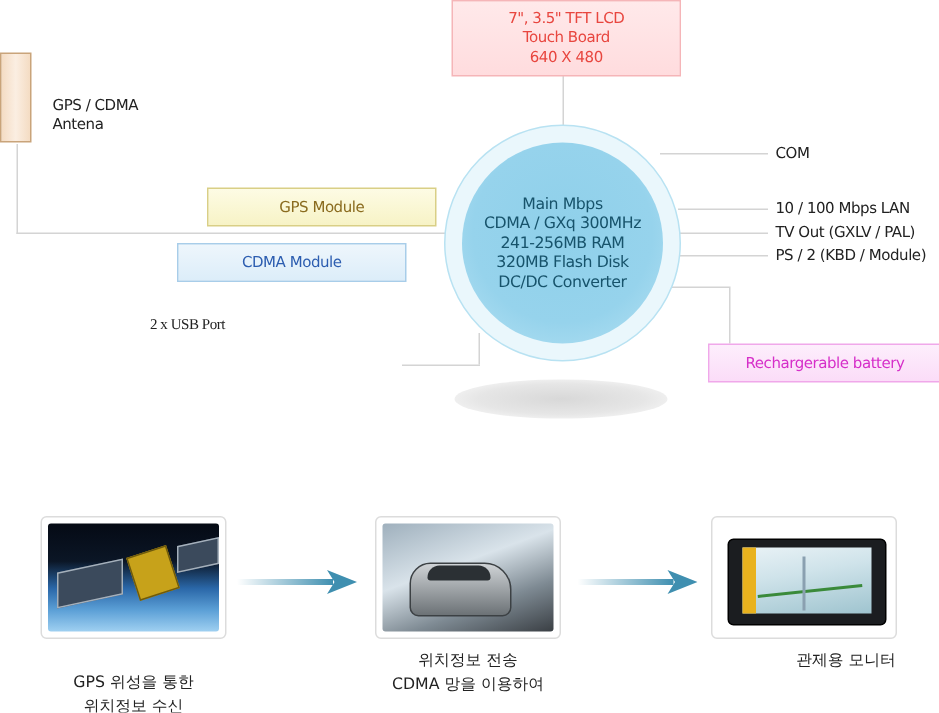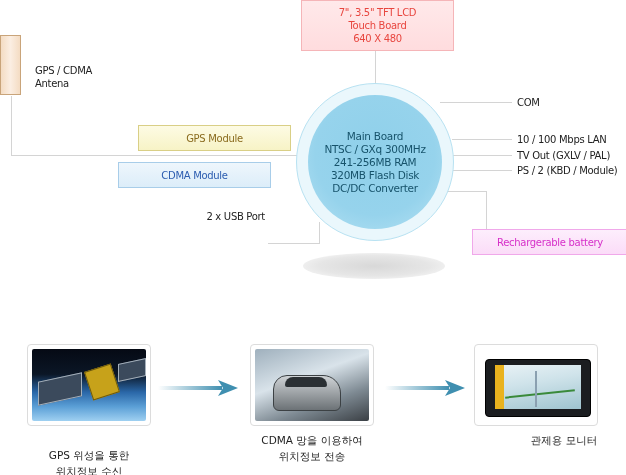"Main Board" span { text: Board -> Mbps }
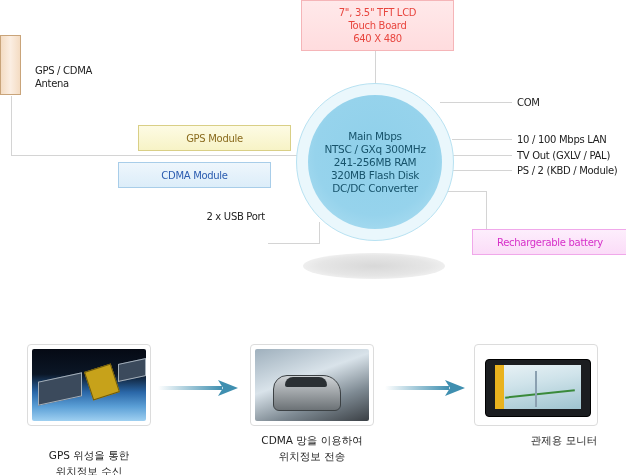"NTSC / GXq 300MHz" span { text: NTSC -> CDMA }
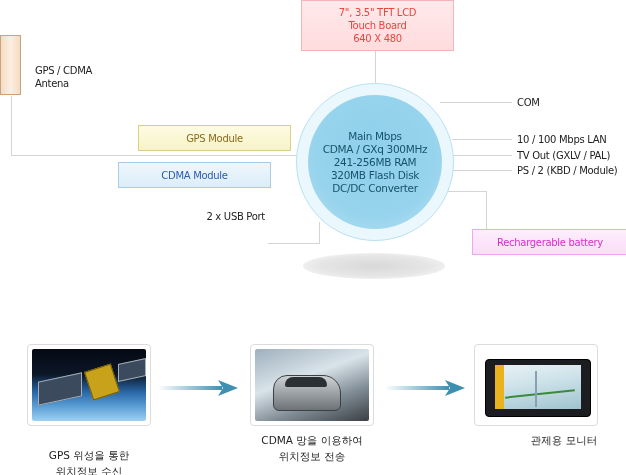"2 x USB Port" div.lbl { font-family: none -> Liberation Serif, serif; text-align: right -> left }
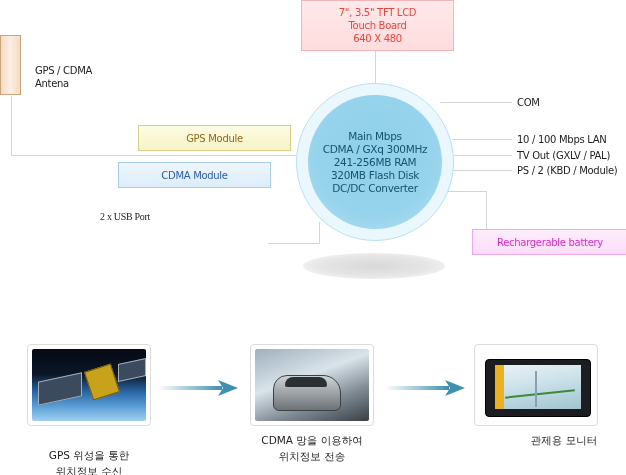"CDMA 망을 이용하여" div { order: before "위치정보 전송" -> after "위치정보 전송" }
